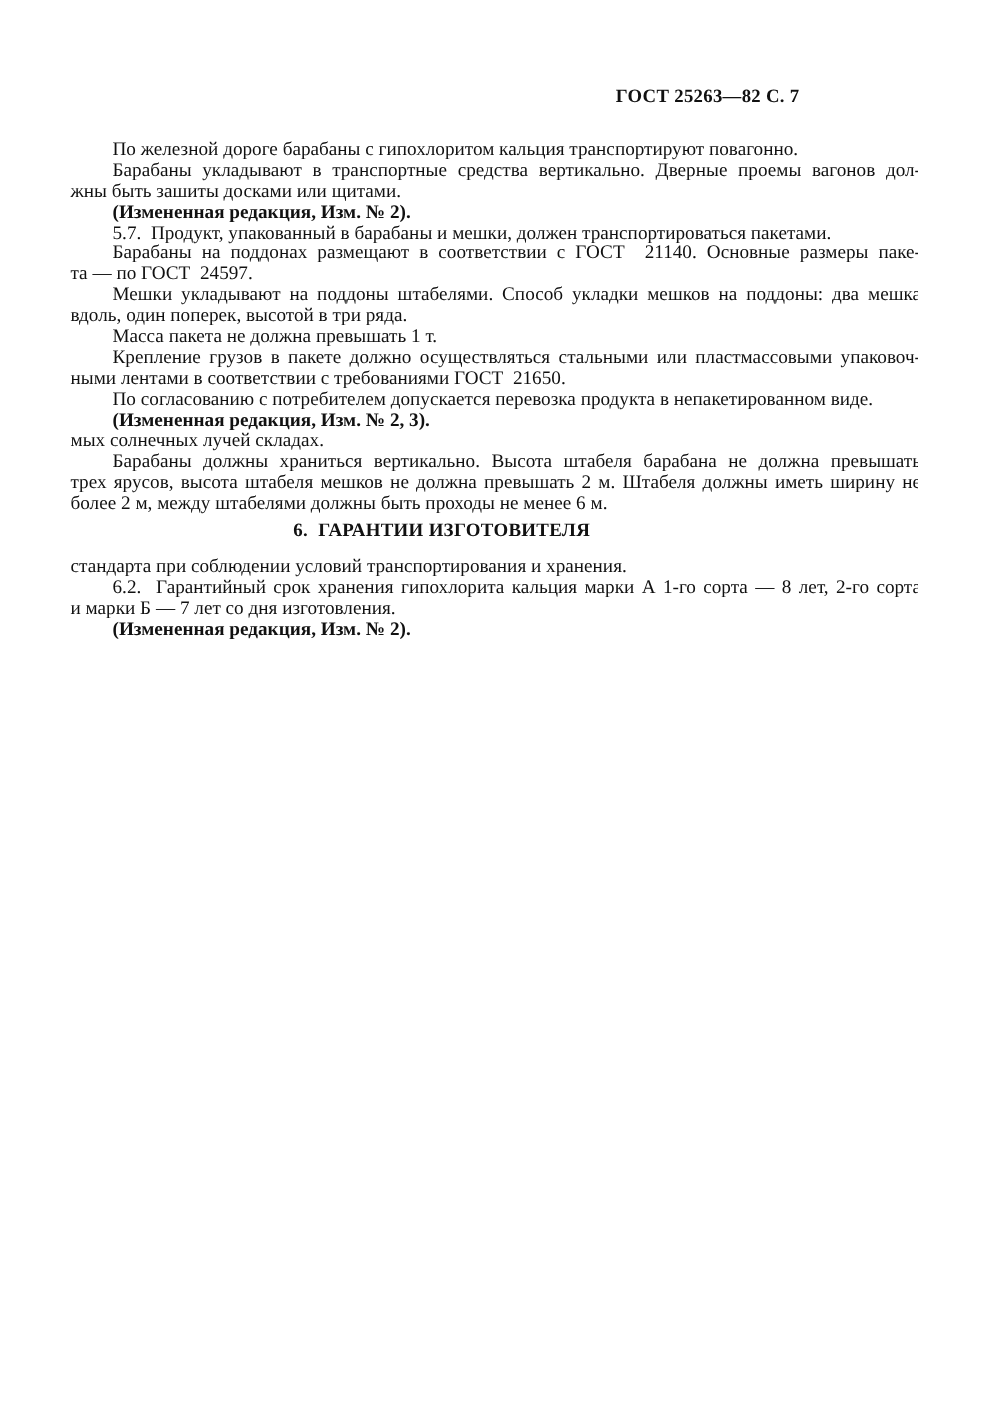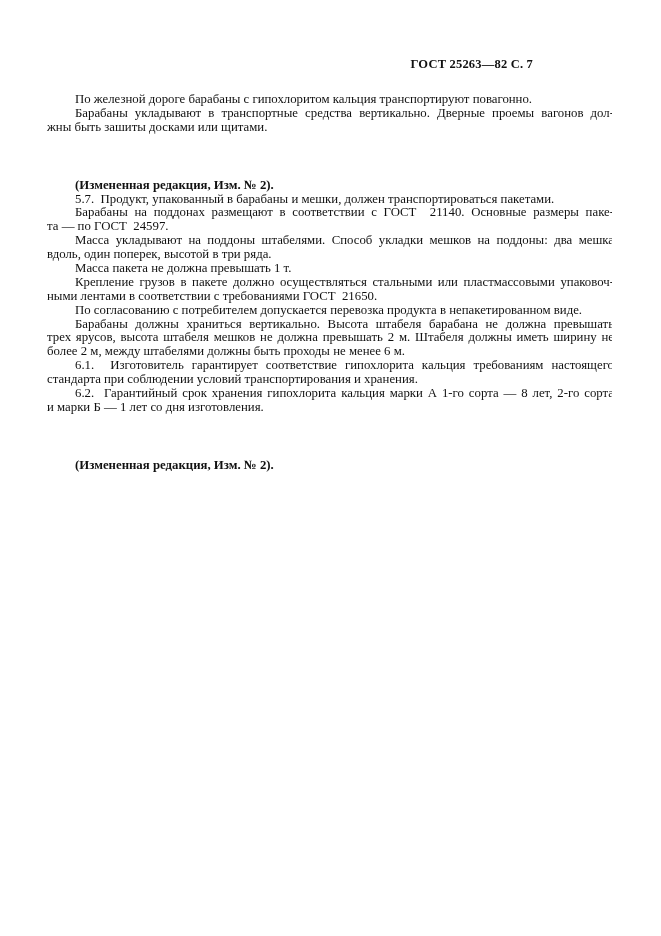"(Измененная редакция, Изм. № 2)." .b { margin-top: 44px -> none }
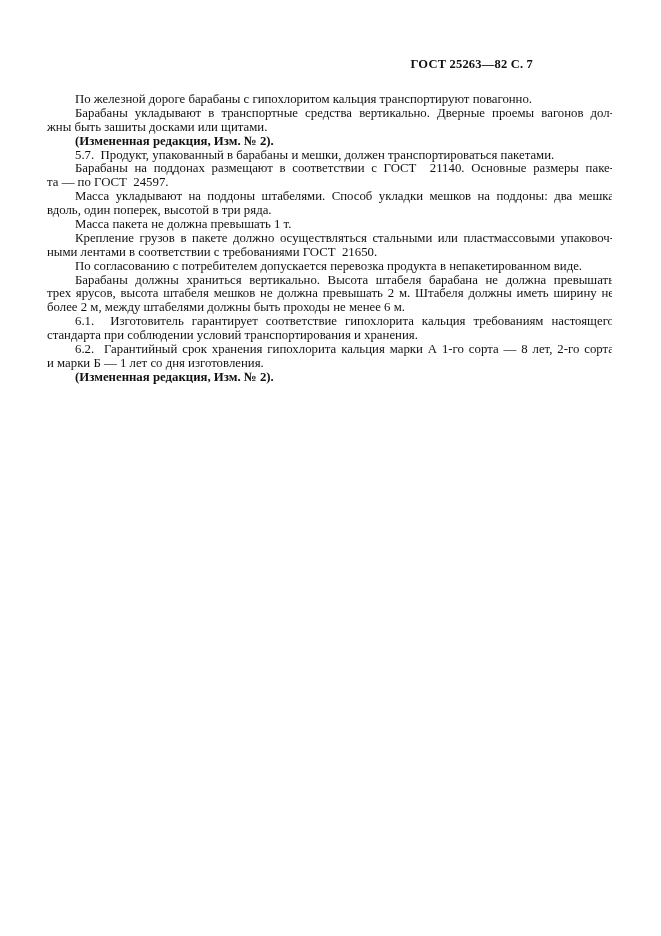"Масса укладывают на поддоны штабелями." div.ln { text: Масса -> Мешки }
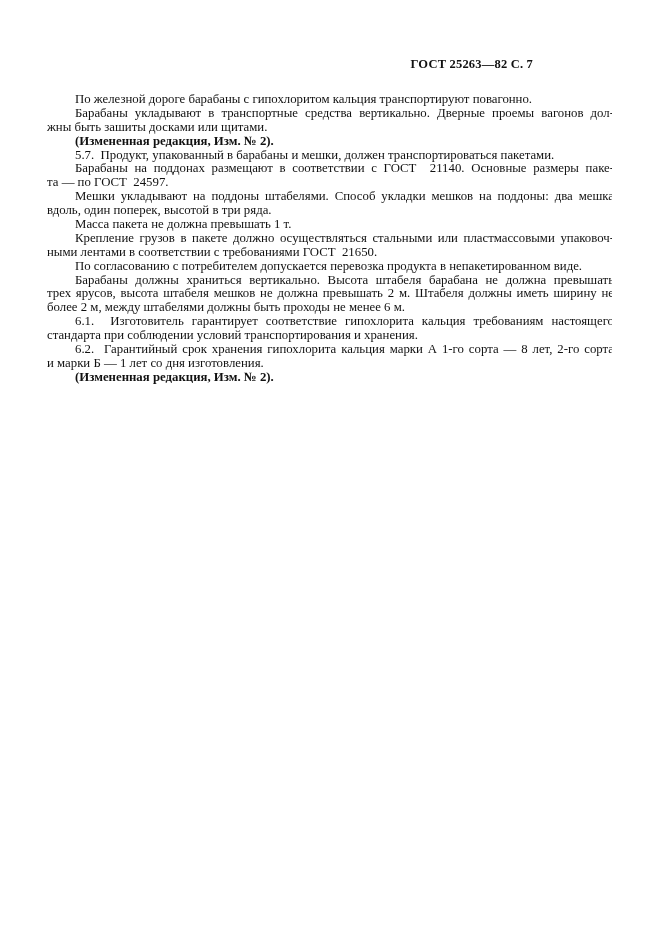"(Измененная редакция, Изм. № 2," div.ln { html: none -> <div>(Измененная редакция, Изм. № 2, 3).</div> }
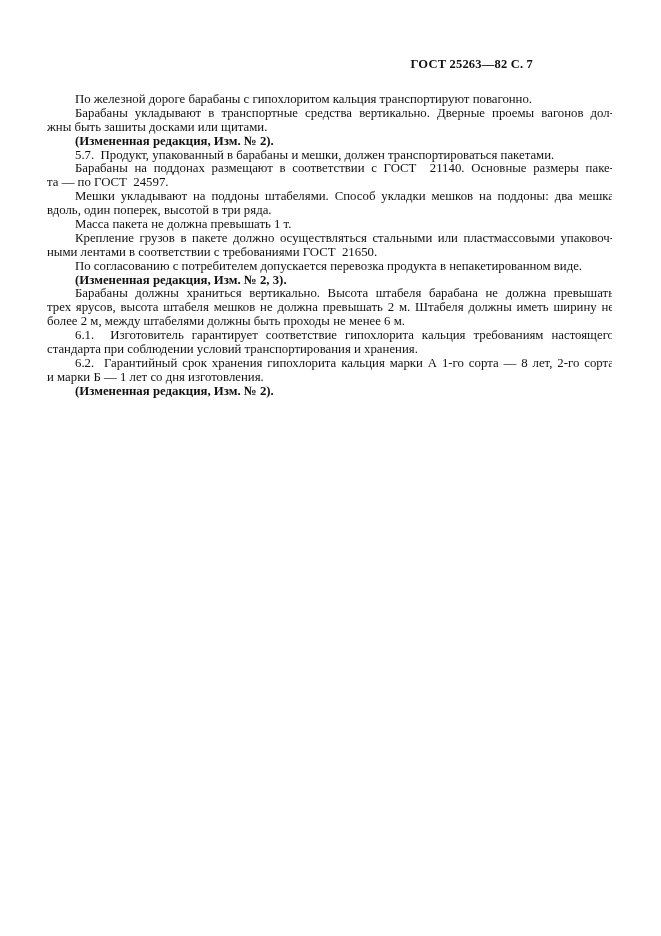"мых солнечных лучей складах." div.ln { html: none -> <div>мых солнечных лучей складах.</div> }
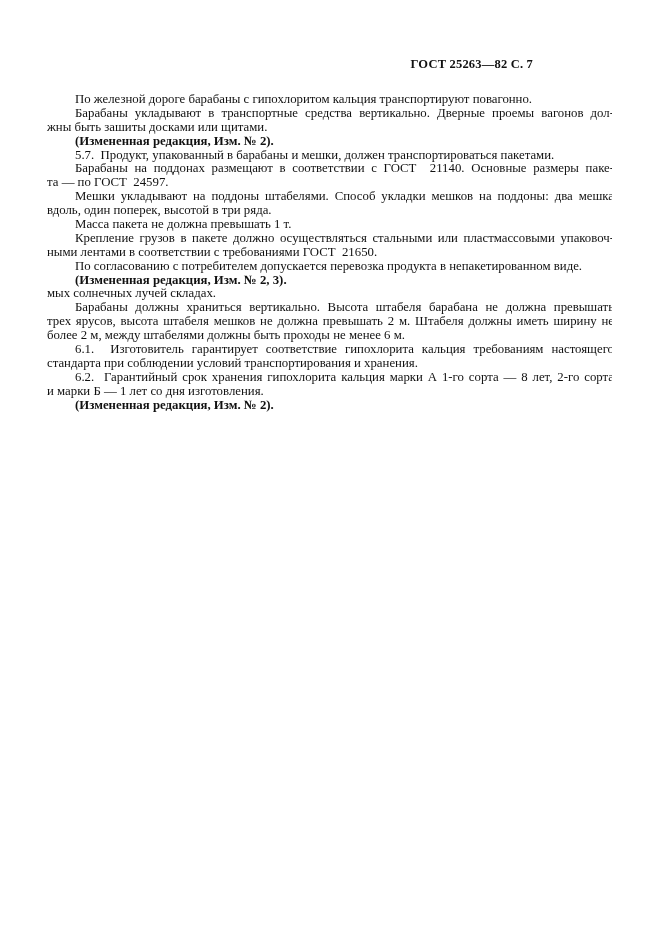"6. ГАРАНТИИ ИЗГОТОВИТЕЛЯ" div.section-heading { html: none -> <div>6.&nbsp; ГАРАНТИИ ИЗГОТОВИТЕЛЯ</div> }
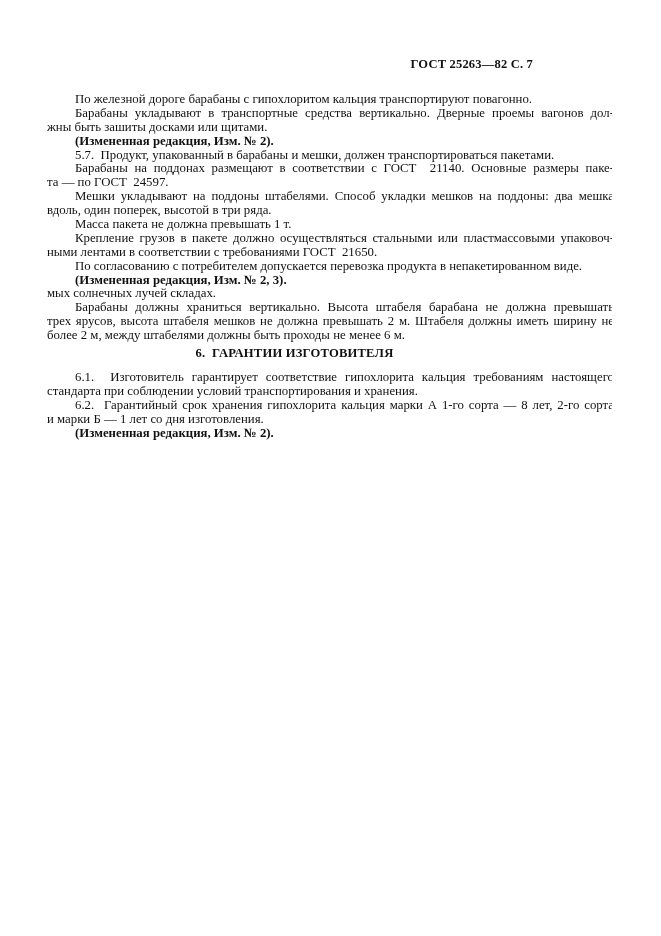"6.1. Изготовитель гарантирует" div.ln { html: <div>6.1.&nbsp; Изготовитель гарантирует соответствие гипохлорита кальция требованиям настоящего</div> -> none }
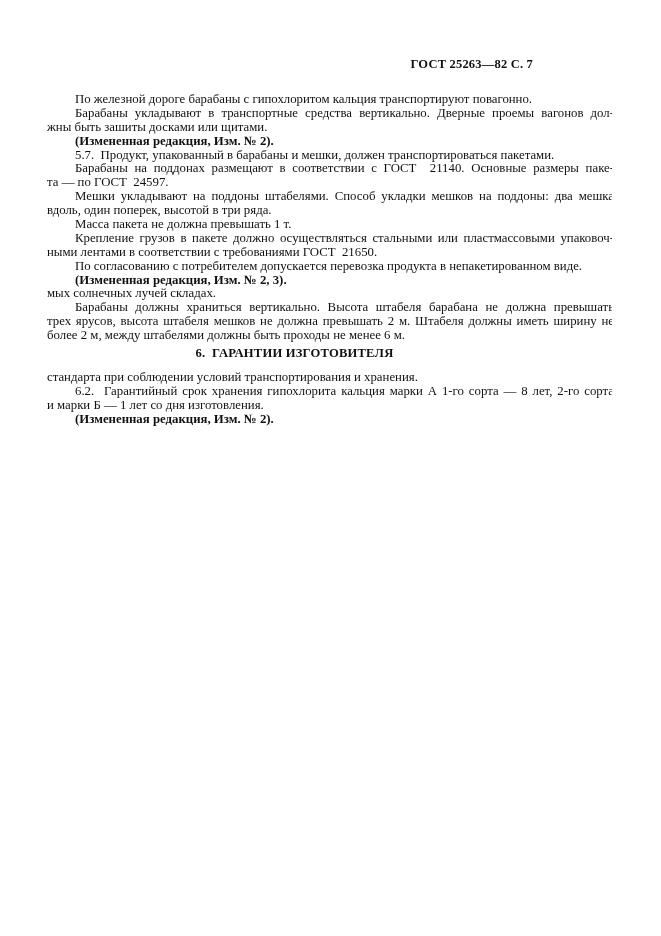"и марки Б — 1" div.ln { text: 1 -> 7 }
